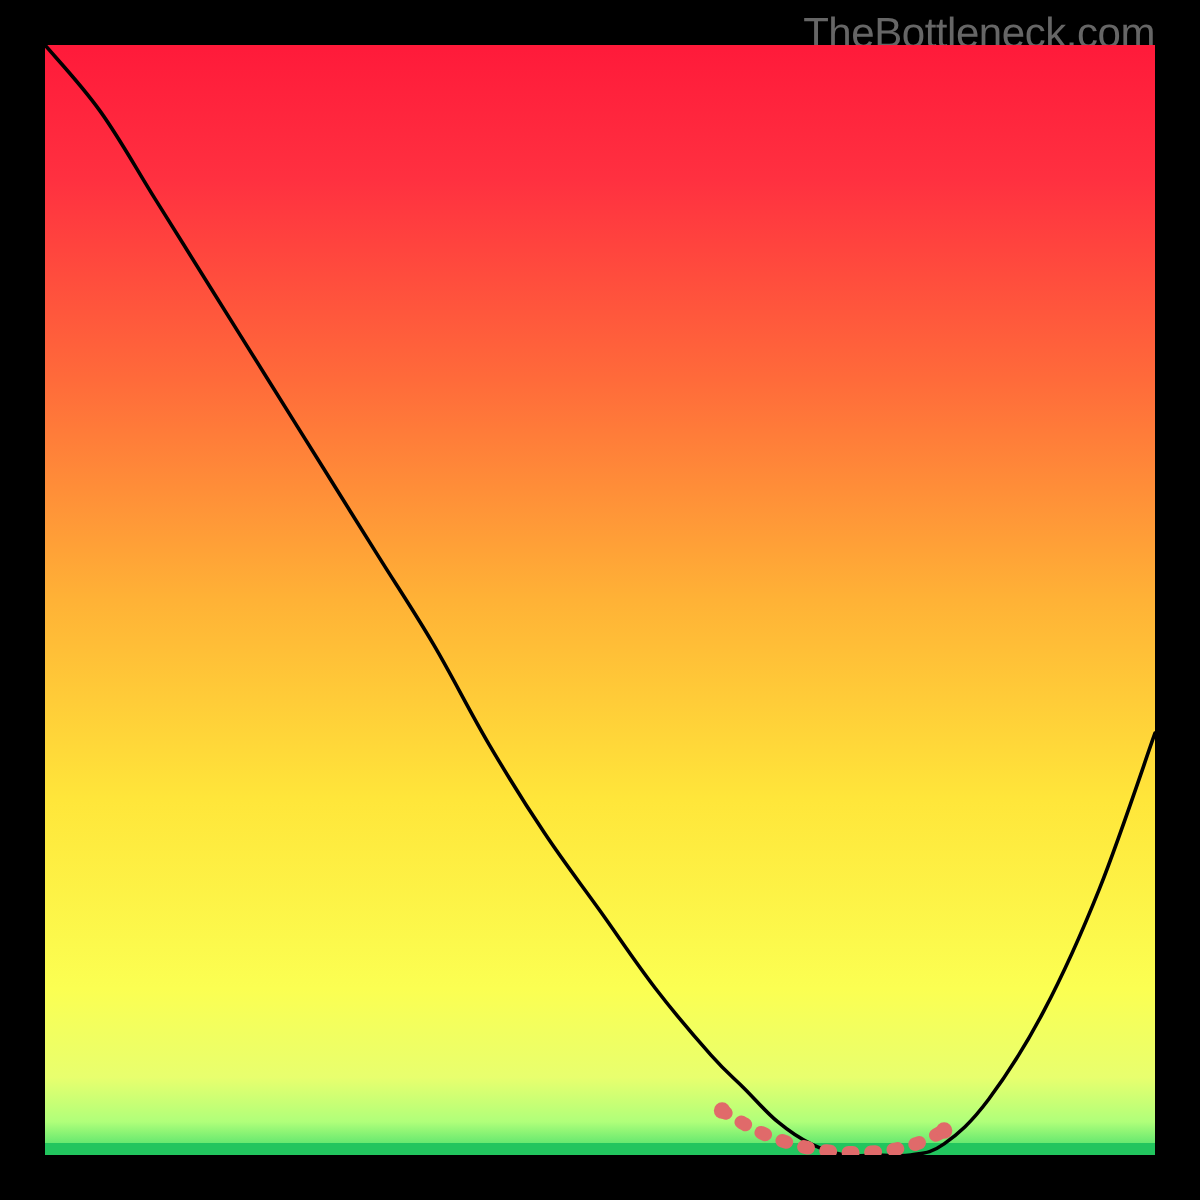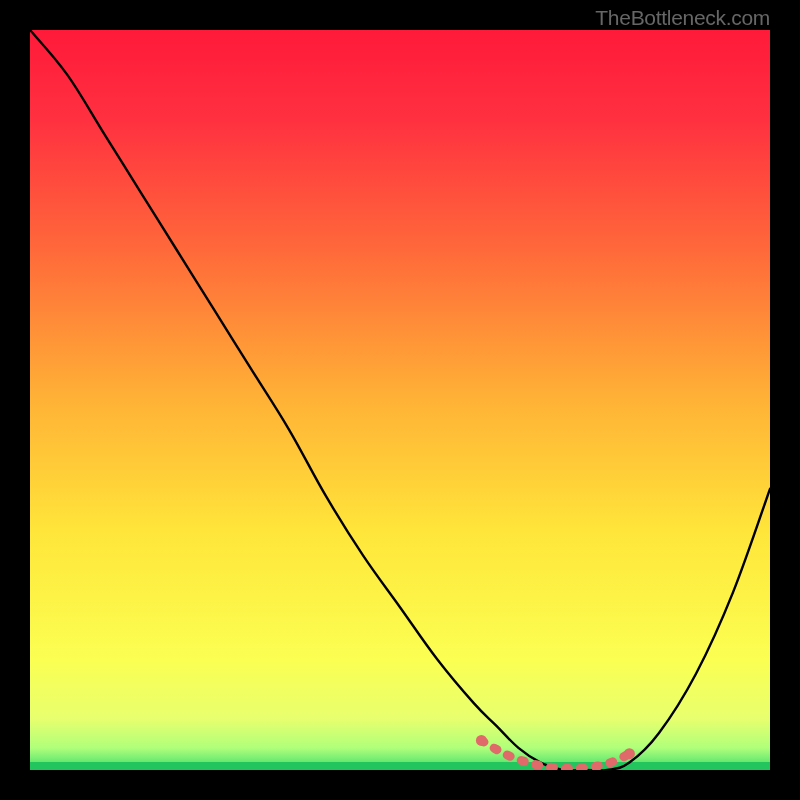"TheBottleneck.com" .watermark { font-size: 21px -> 28px }
